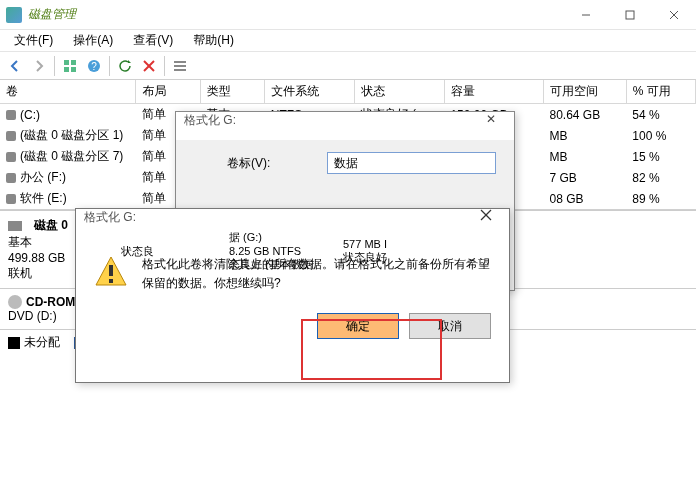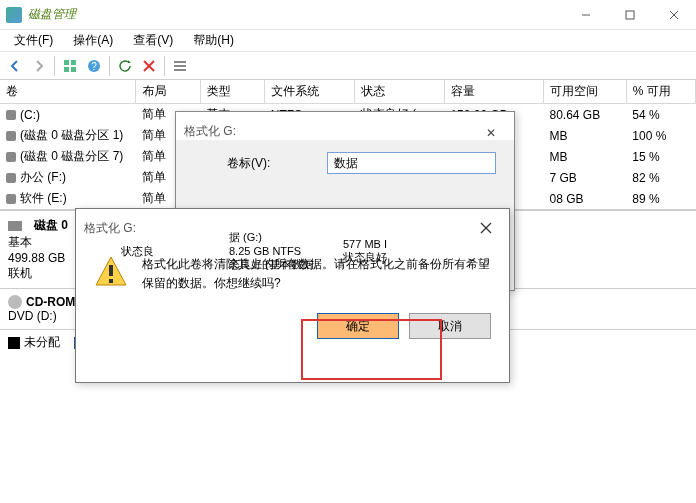"格式化 G:" .dlg .dlg-title { align-items: flex-end -> flex-start }
